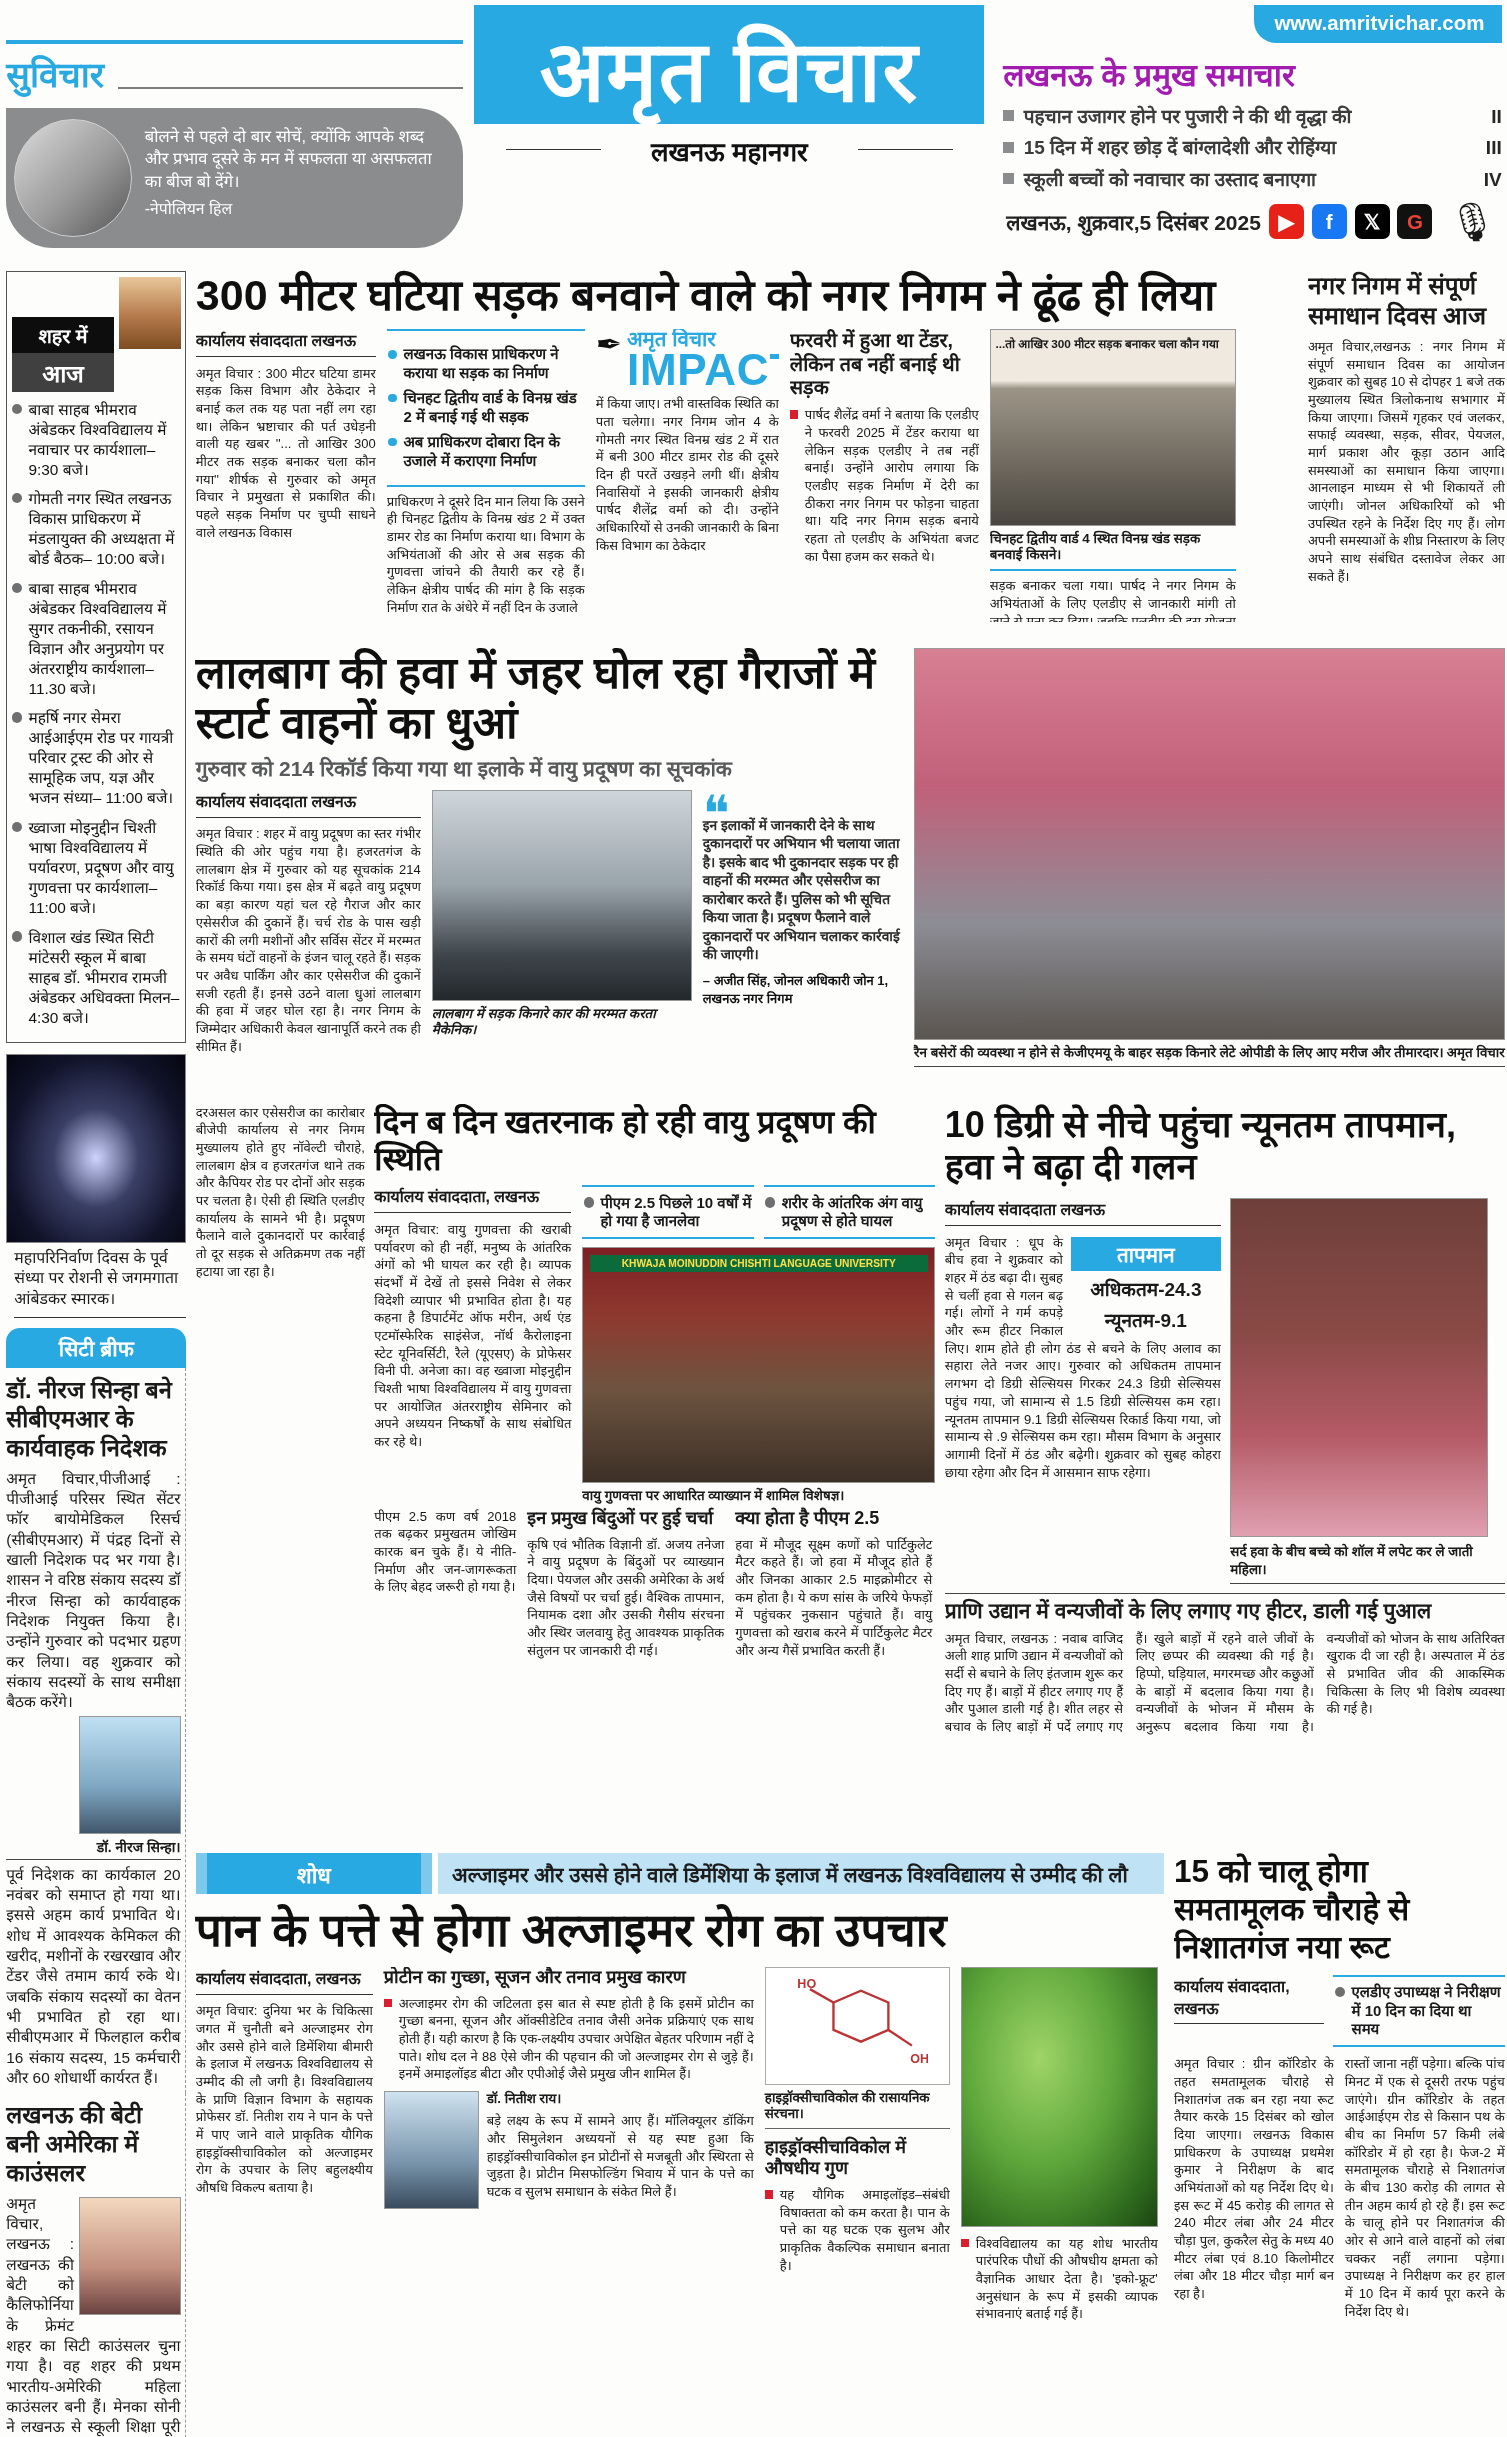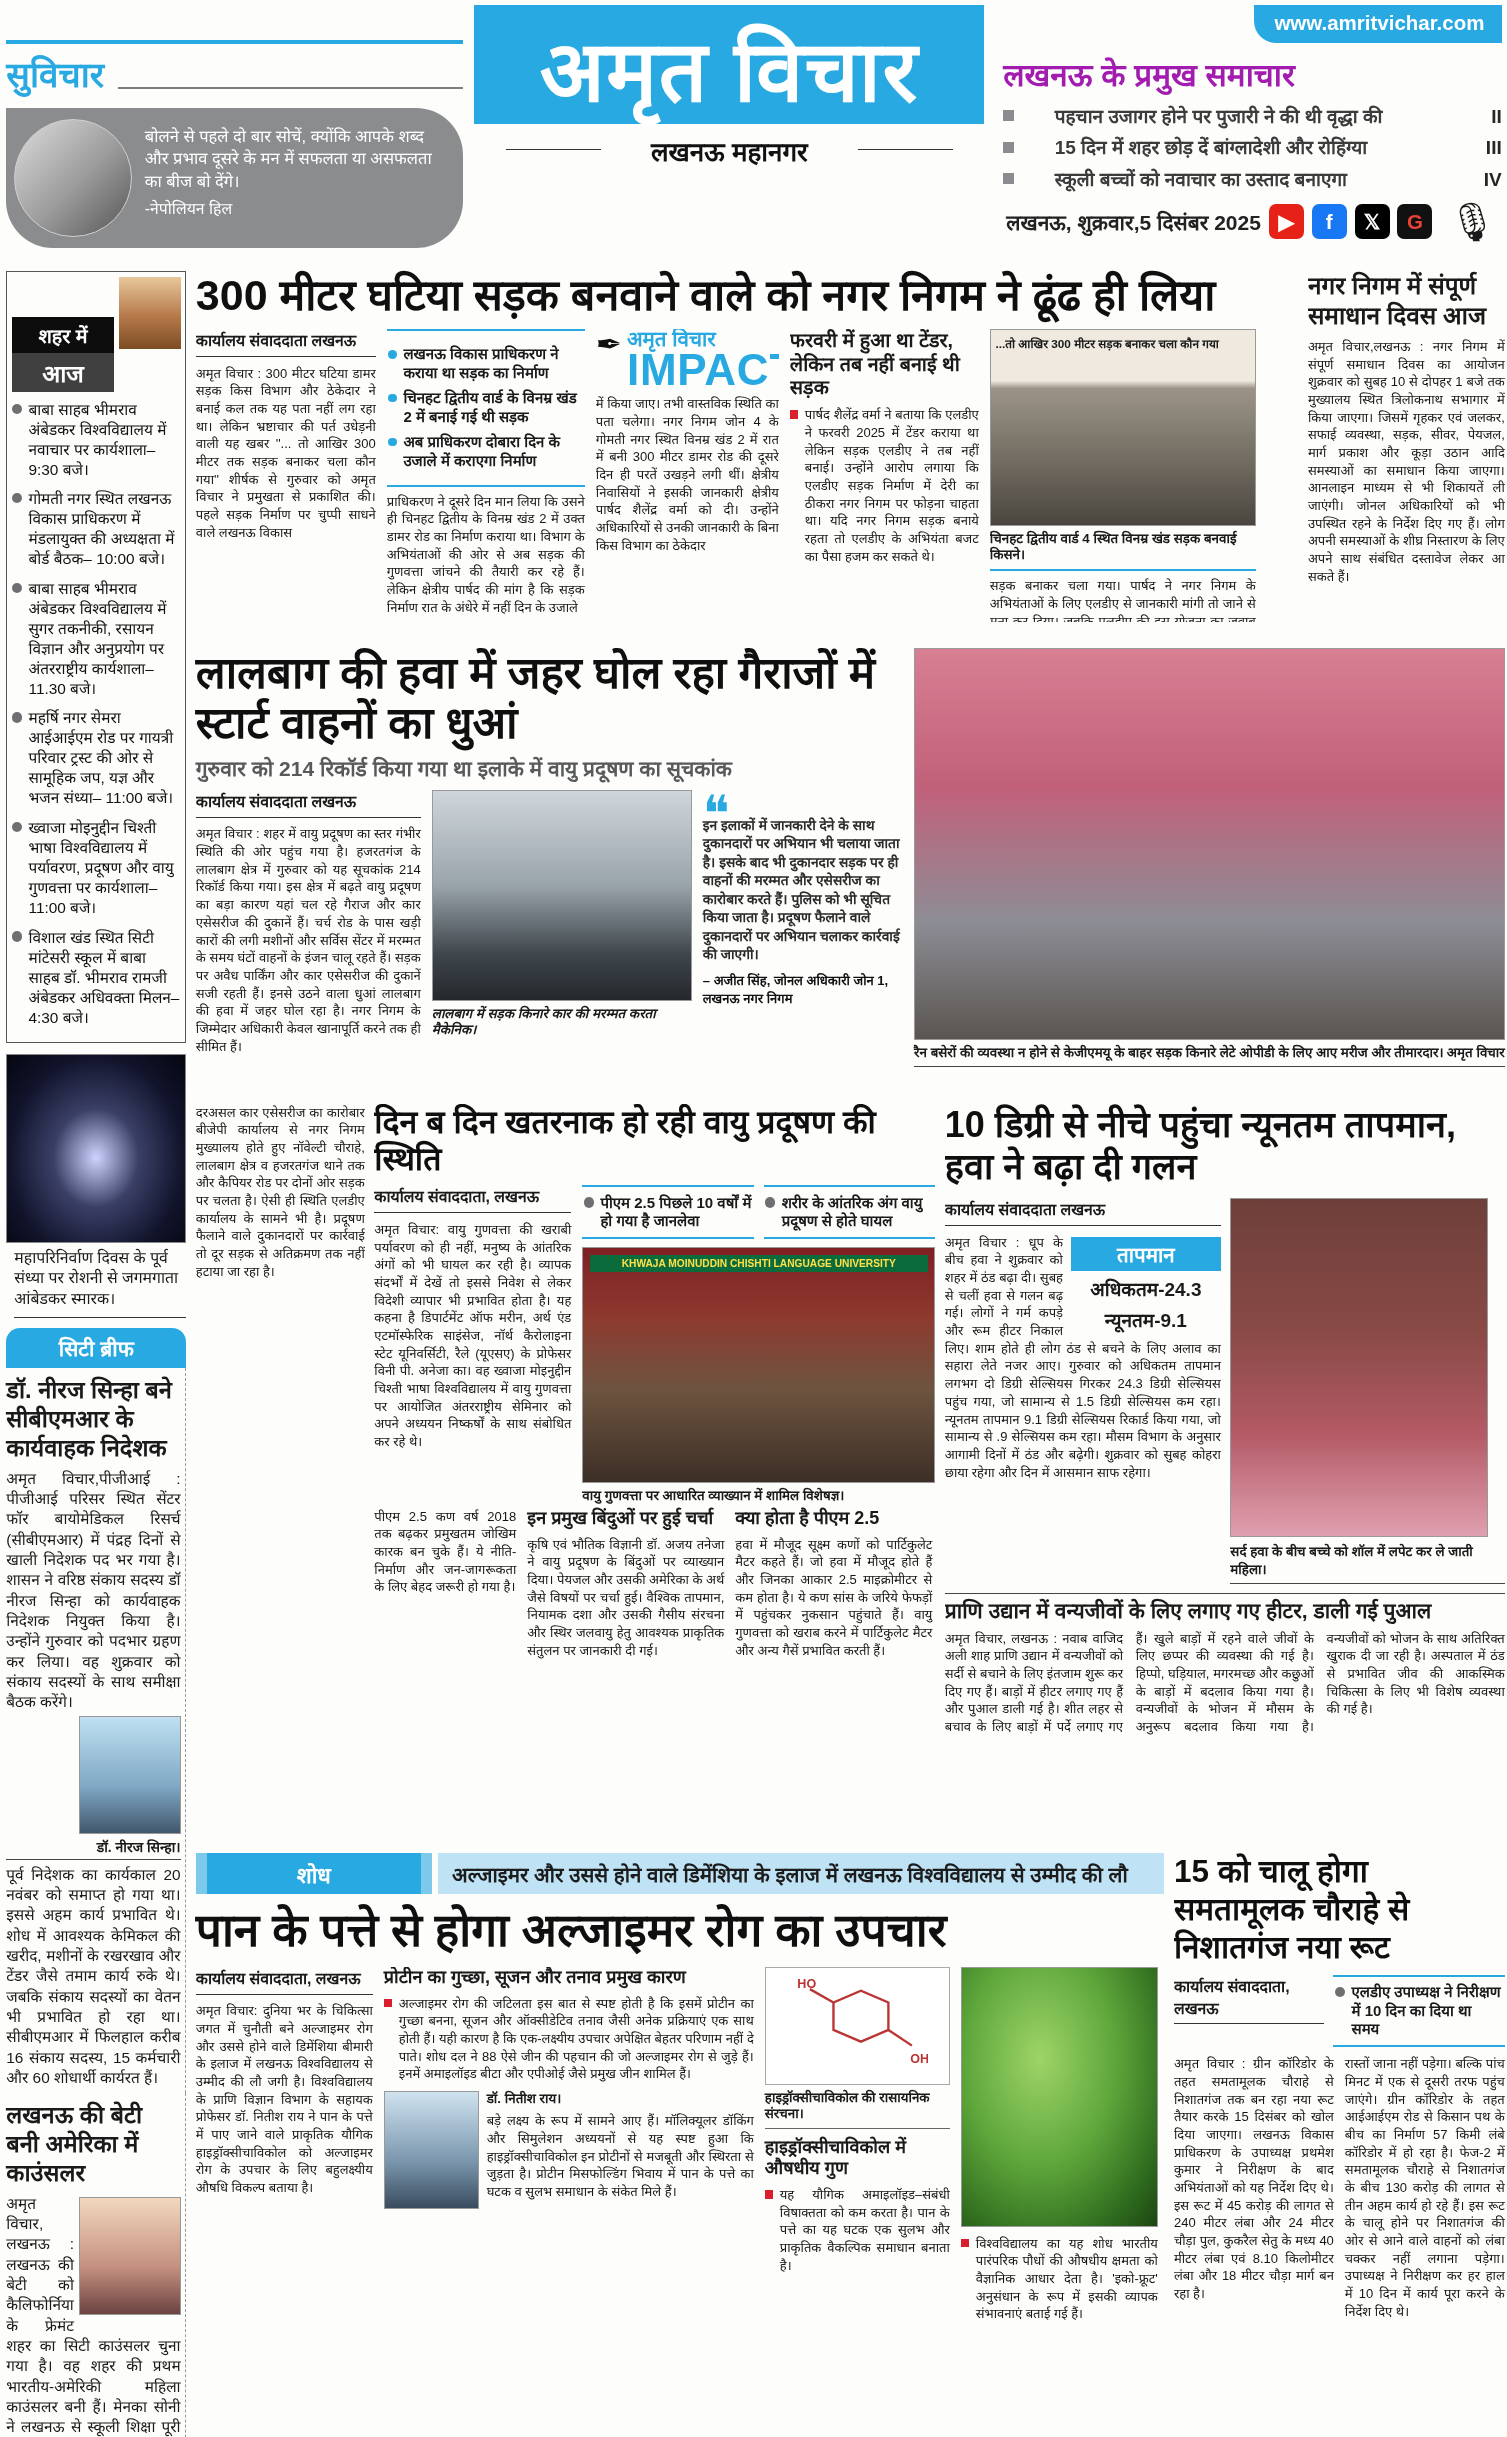"पहचान उजागर होने पर पुजारी" .topnews-item .t { margin-left: 31px -> none }
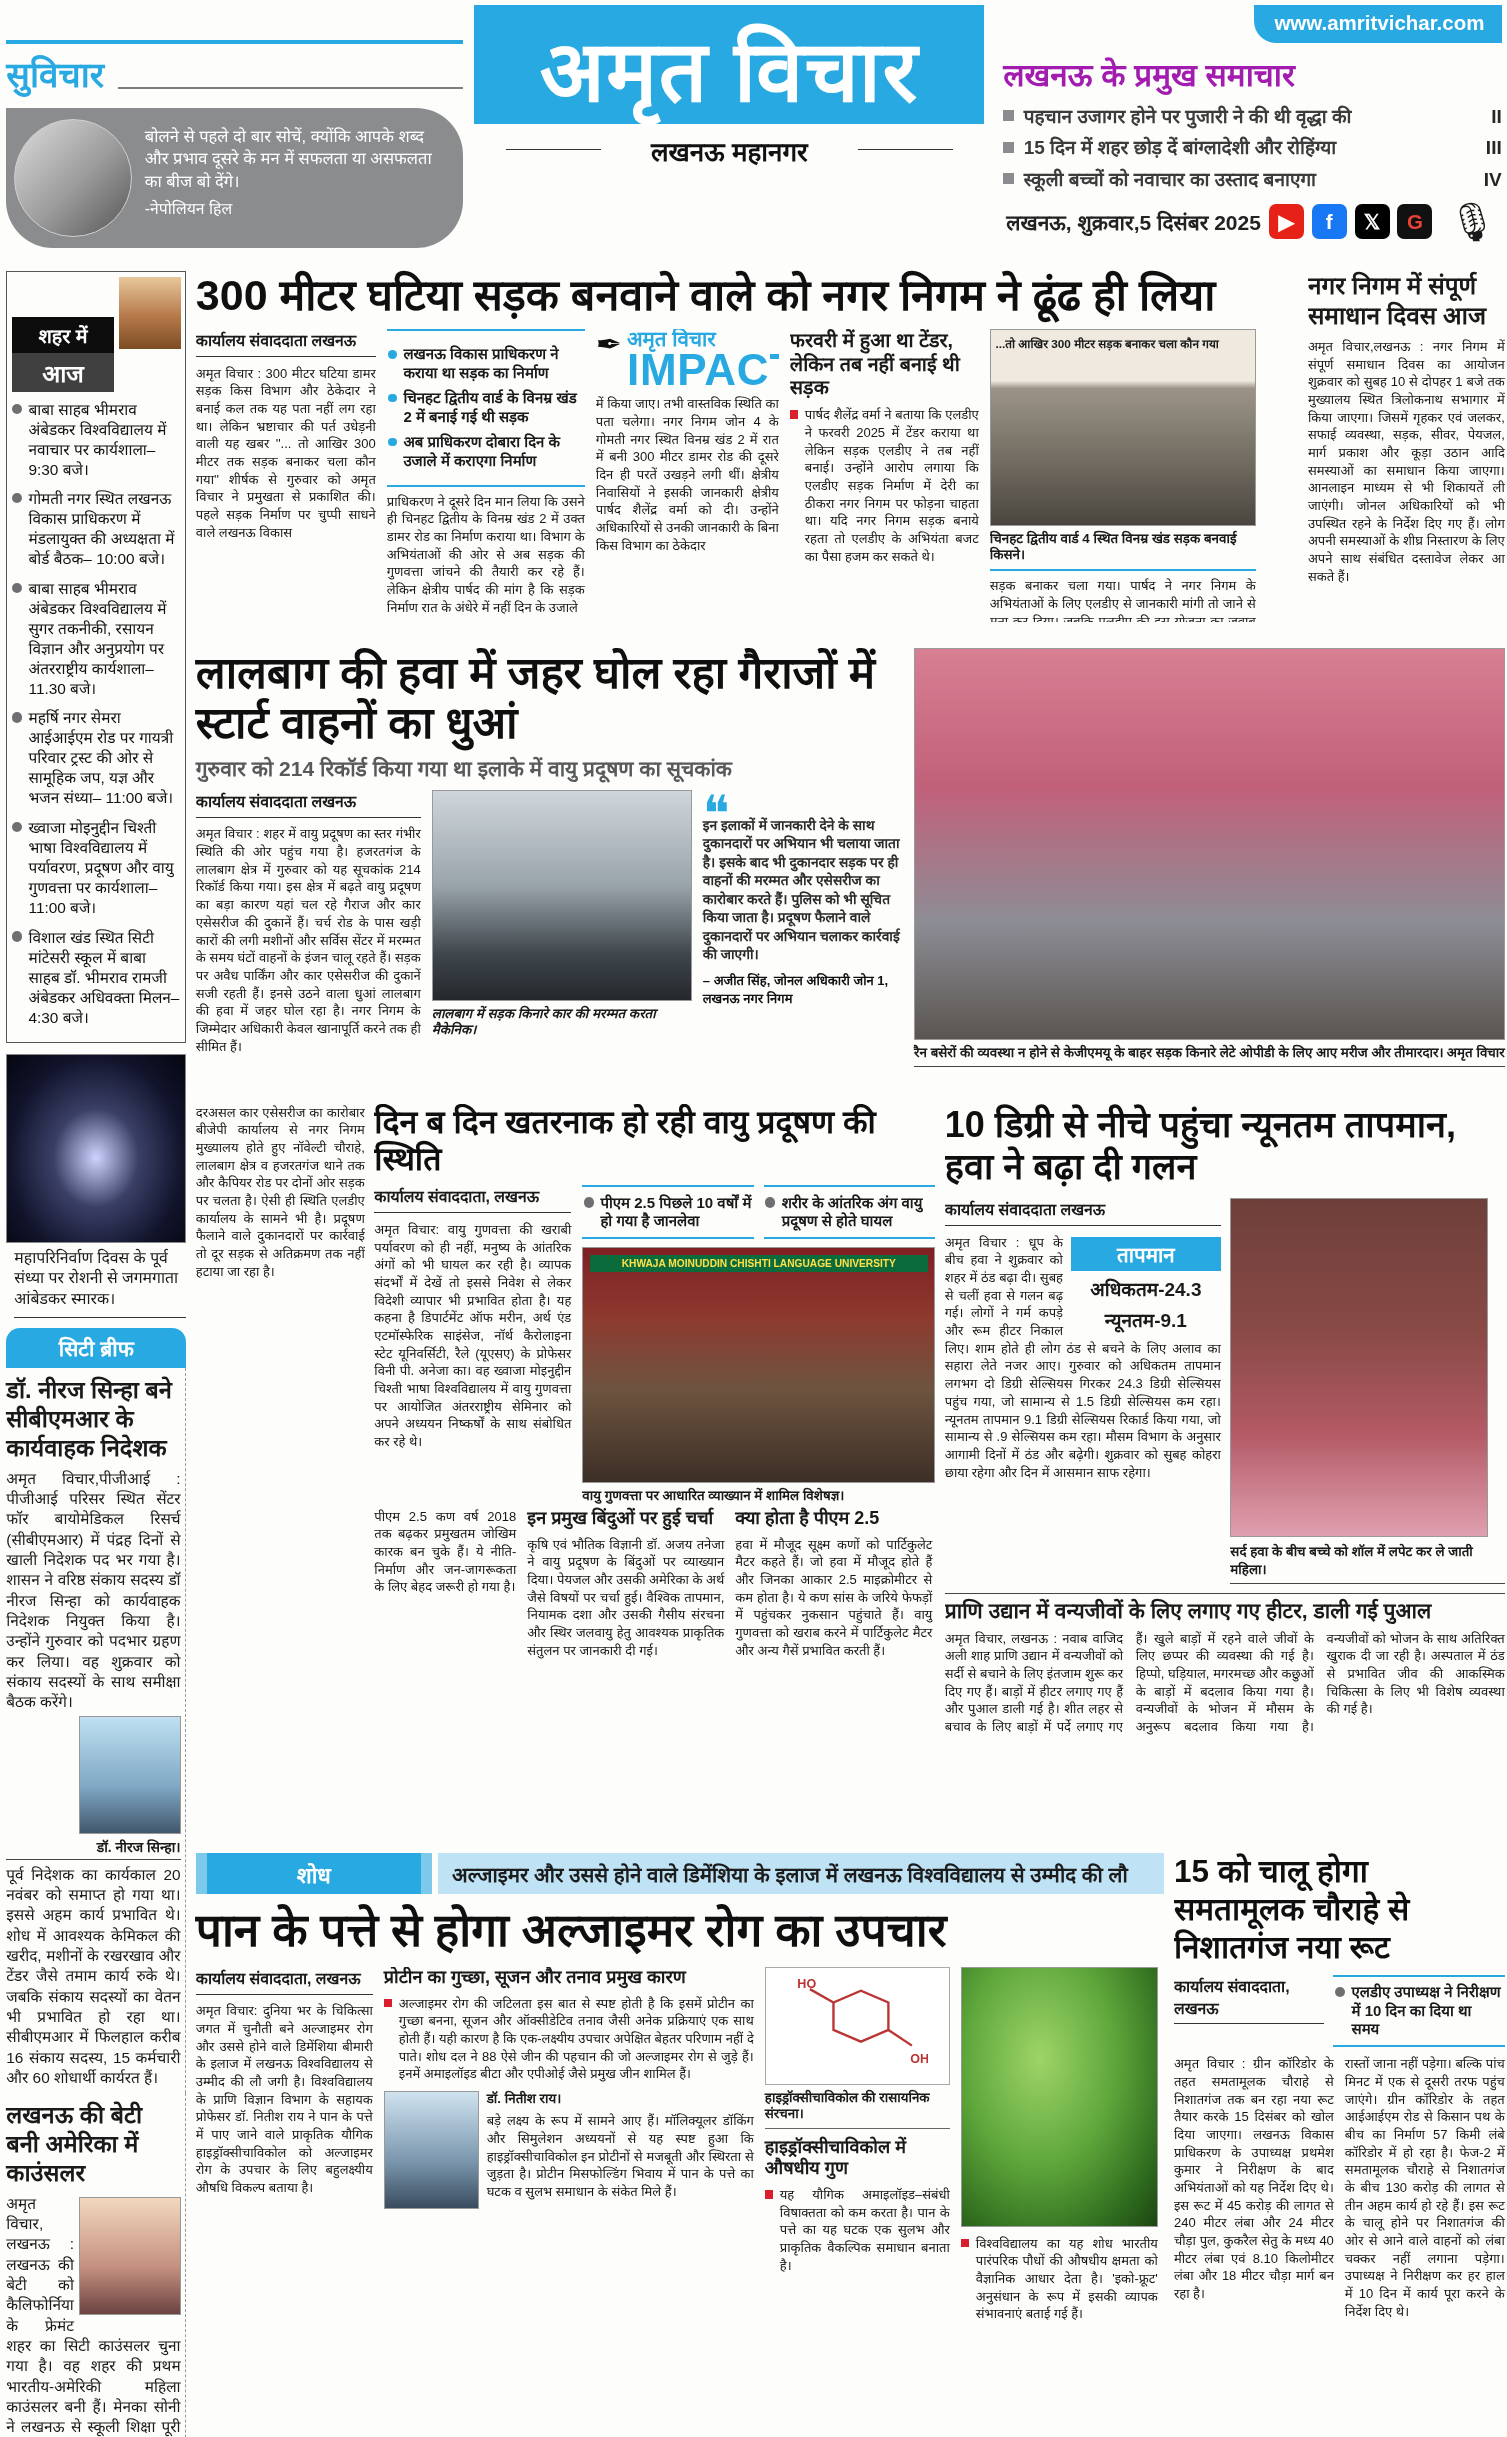"...तो आखिर 300 मीटर सड़क" .lc5 { width: 266px -> 246px }
